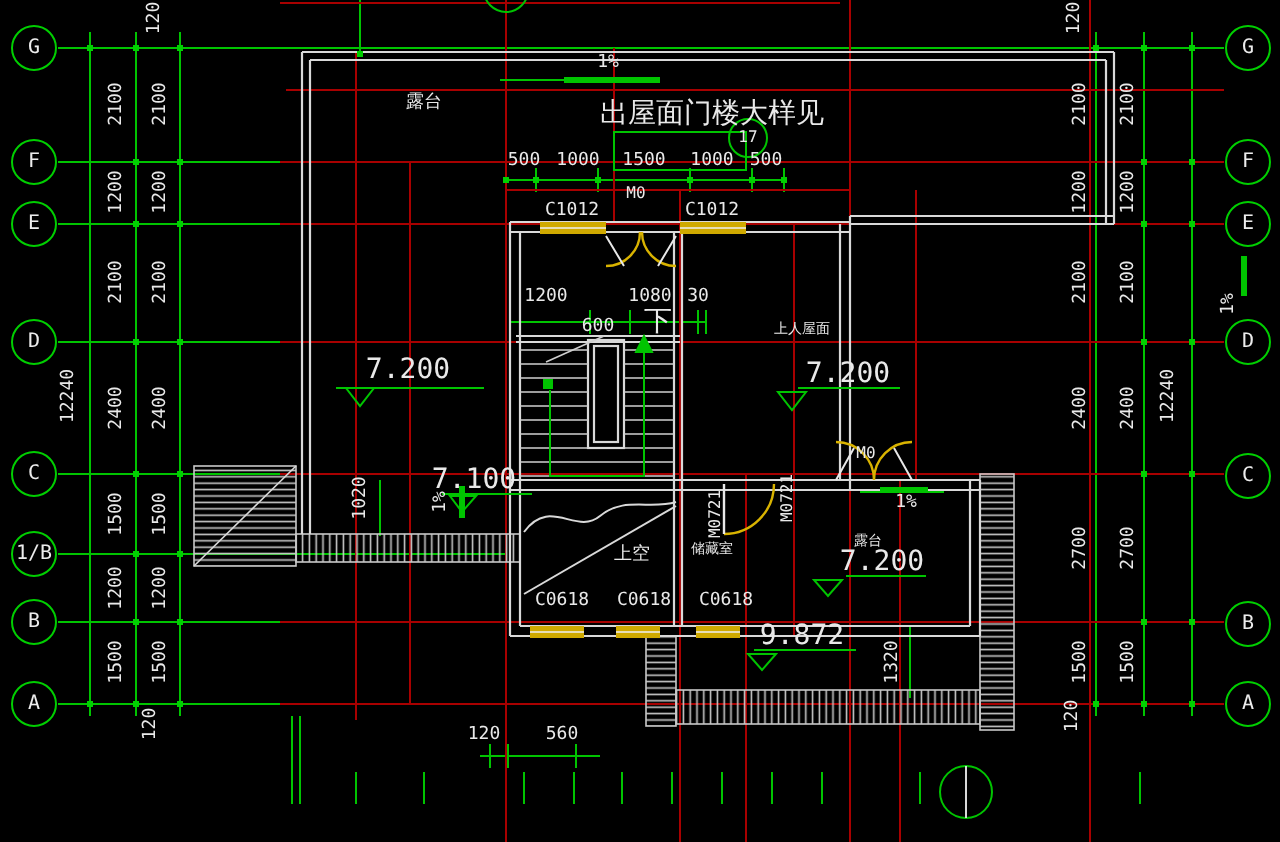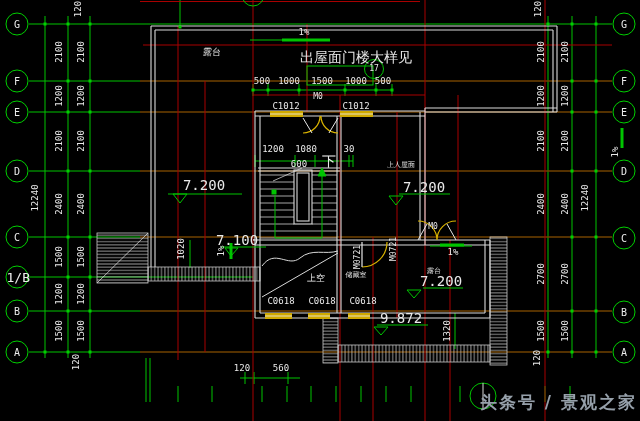"1080" div.t { left: 306px -> 325px }
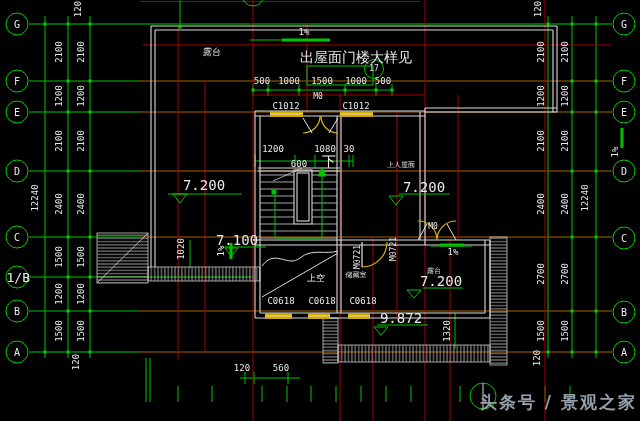"1/B" .bsm { font-size: 13px -> 10px }
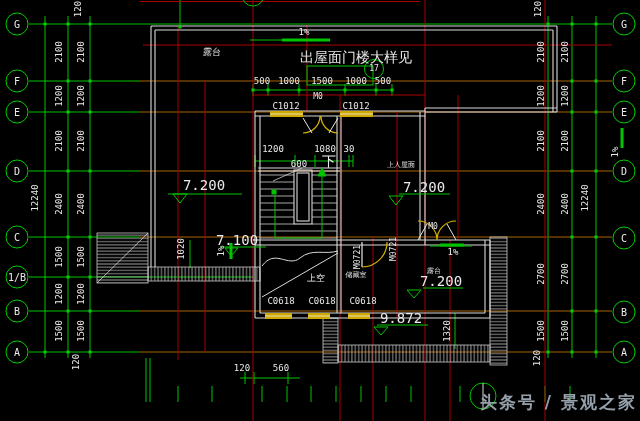"头条号 / 景观之家" div.wm { html: <div>头条号 / 景观之家</div> -> none }
